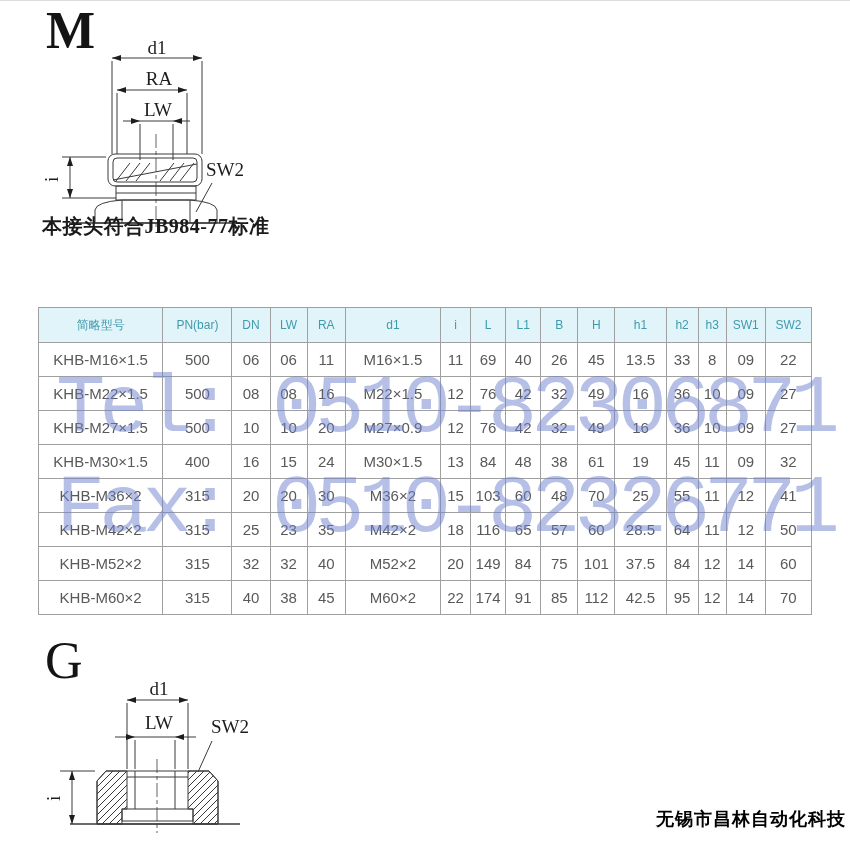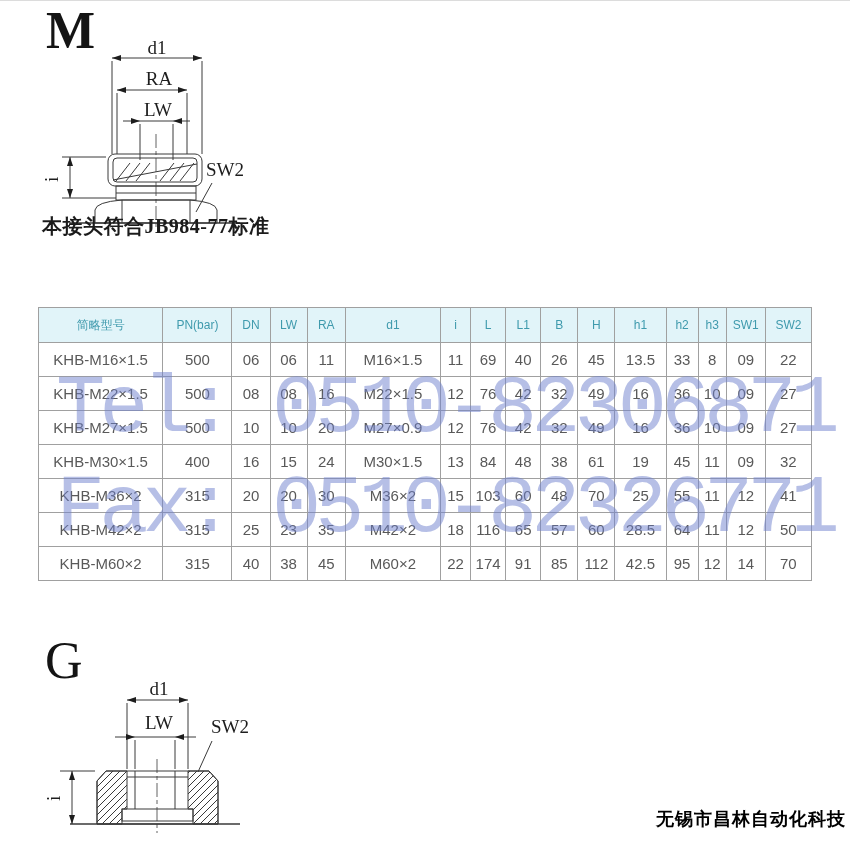"KHB-M52×2" tr { html: none -> <tr> <td>KHB-M52×2</td> <td>315</td> <td>32</td> <td>32</td> <td>40</td> <td>M52×2</td> <td>20</td> <td>149</td> <td>84</td> <td>75</td> <td>101</td> <td>37.5</td> <td>84</td> <td>12</td> <td>14</td> <td>60</td> </tr> }
